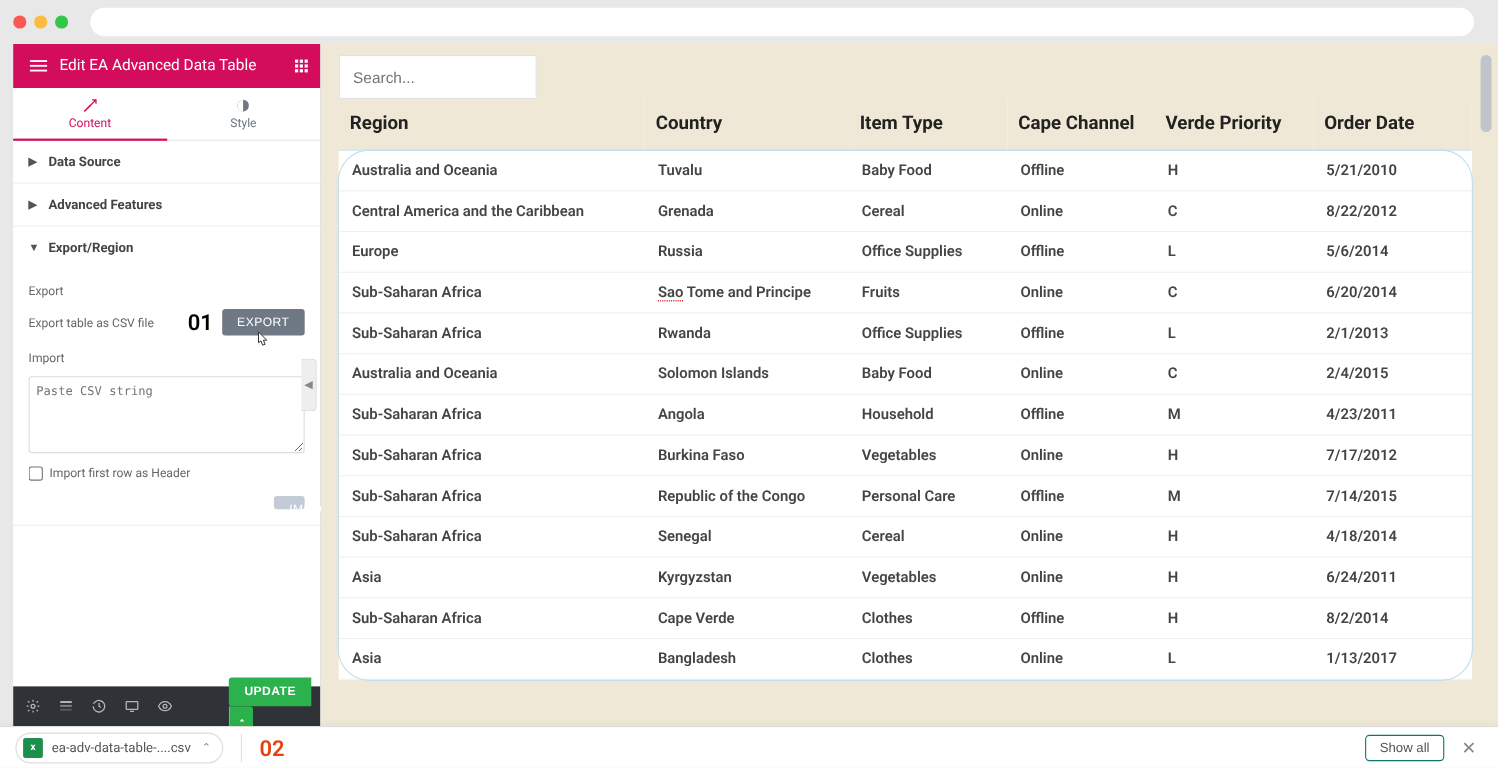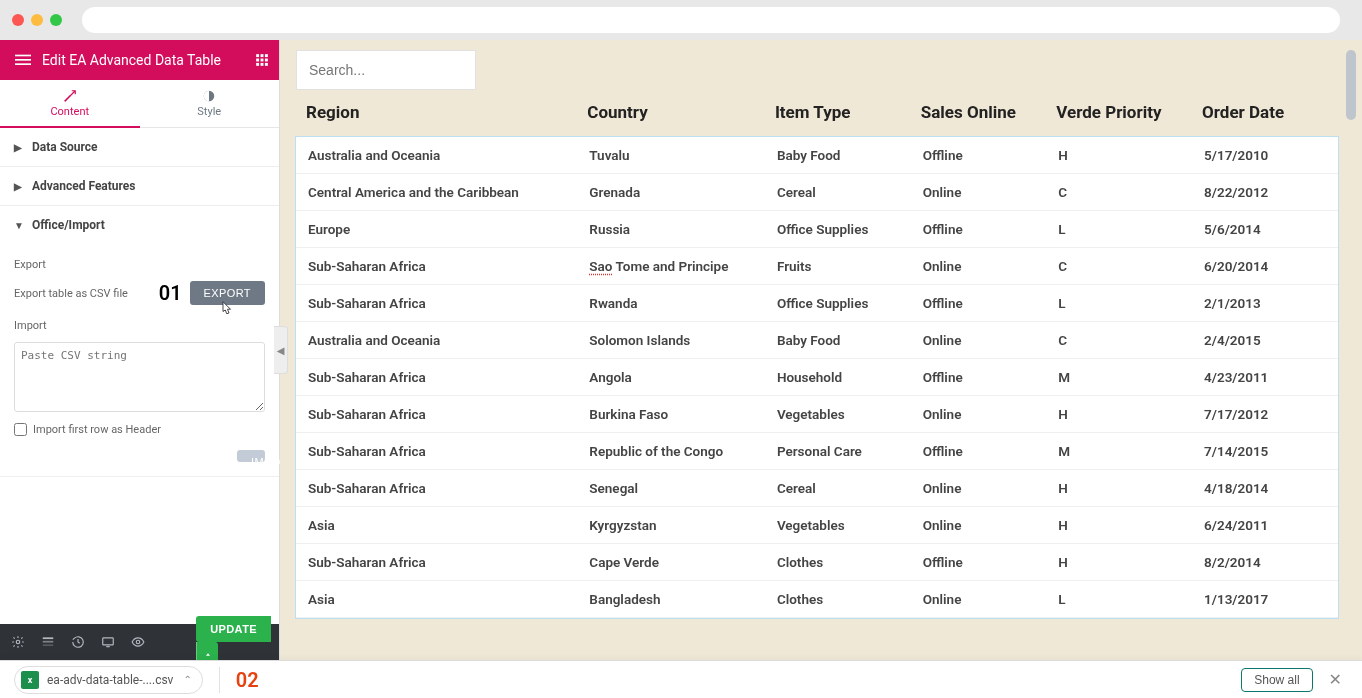"Edit EA Advanced Data Table" .app-wrap { padding-left: none -> 12px }
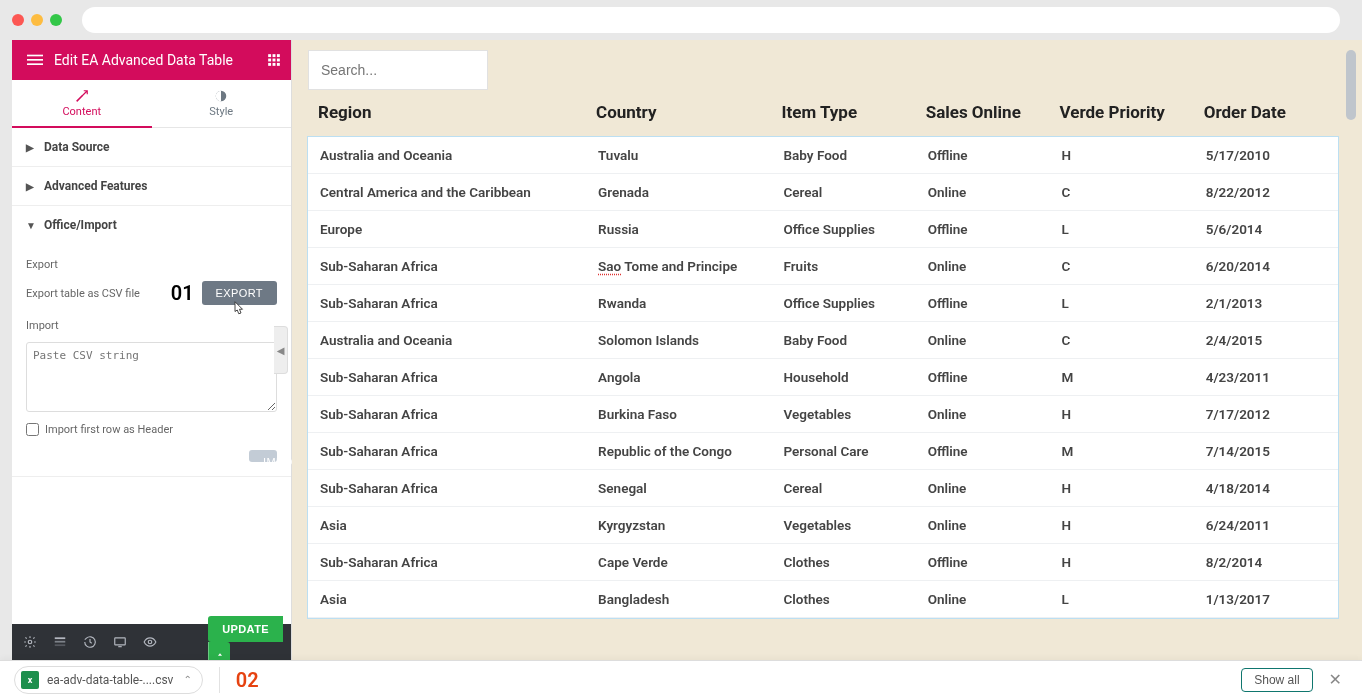"Sales Online" th.col-channel { text: Sales Online -> Cape Channel }
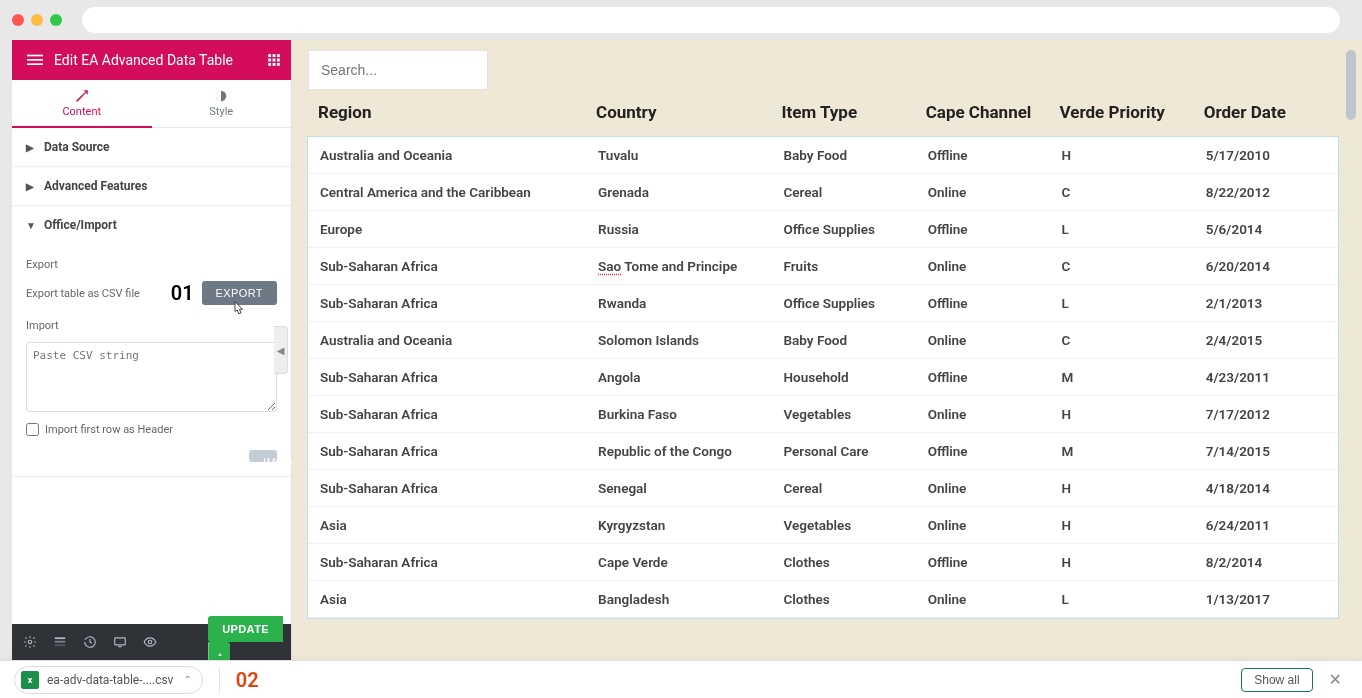"Australia and Oceania" .data-table tbody { border-radius: none -> 28px }
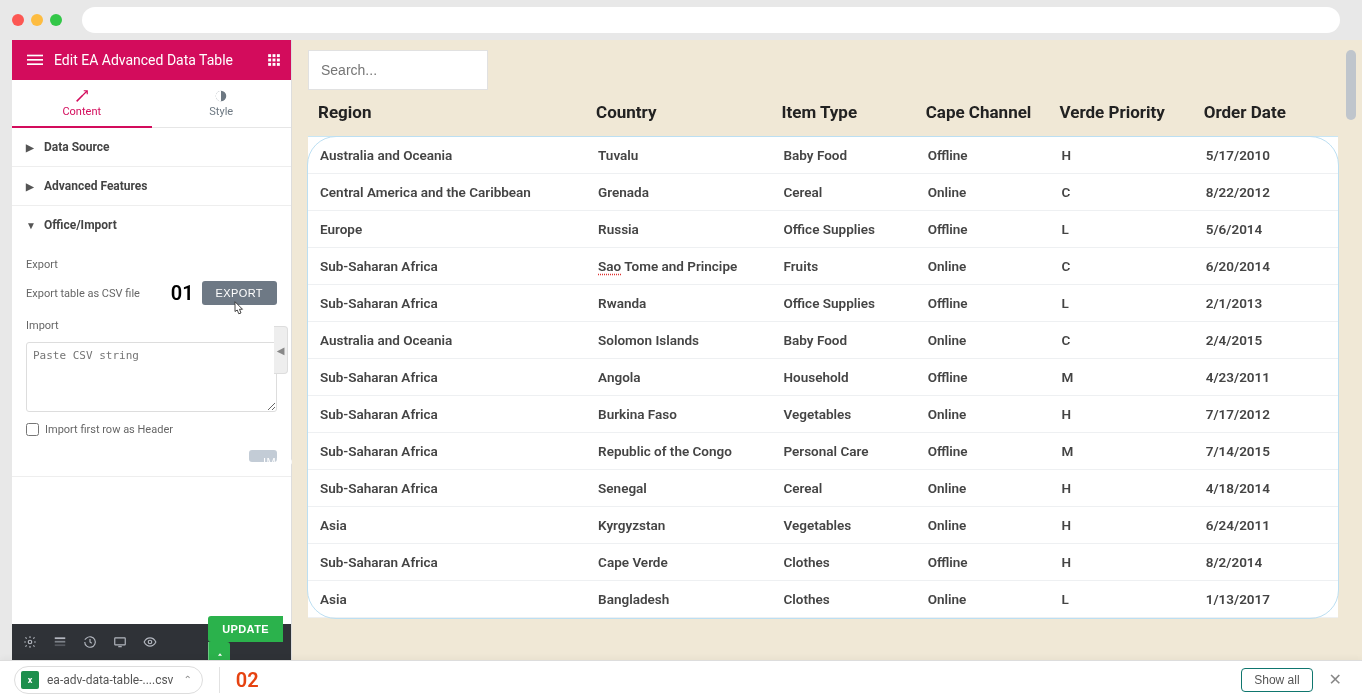"5/17/2010" td { text: 5/17/2010 -> 5/21/2010 }
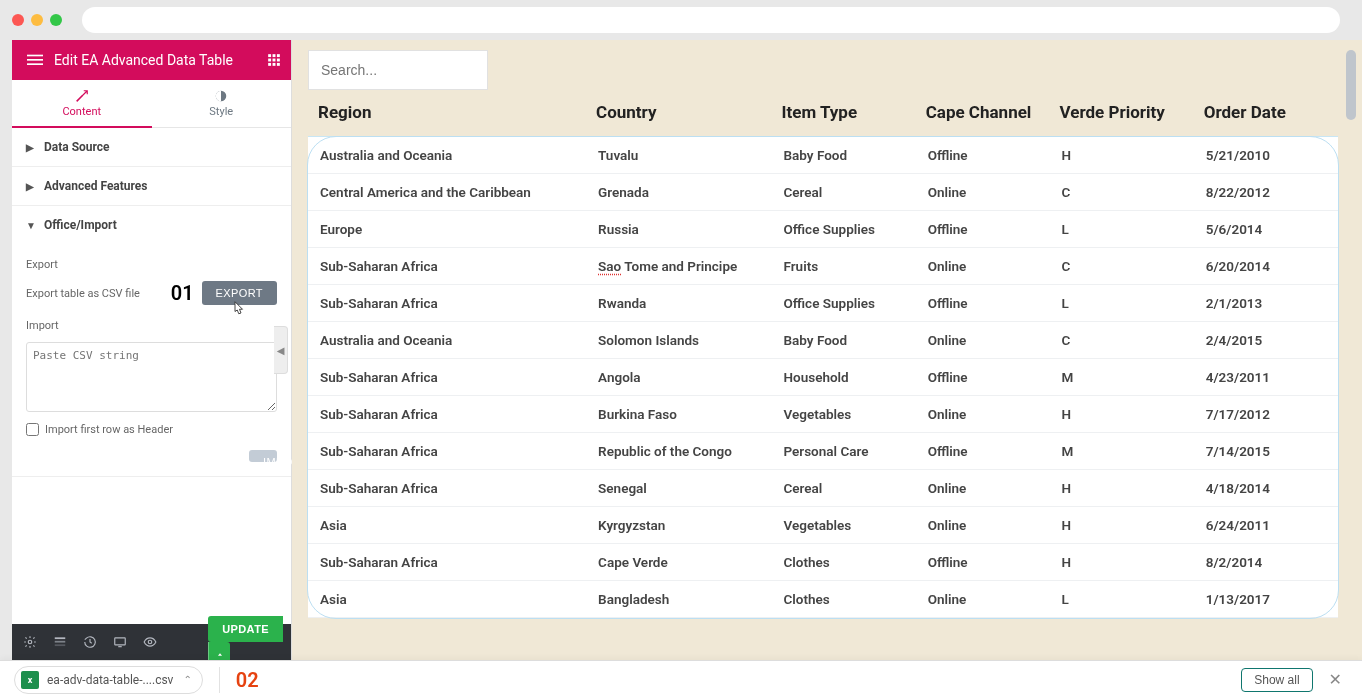"Office/Import" span { text: Office/Import -> Export/Region }
